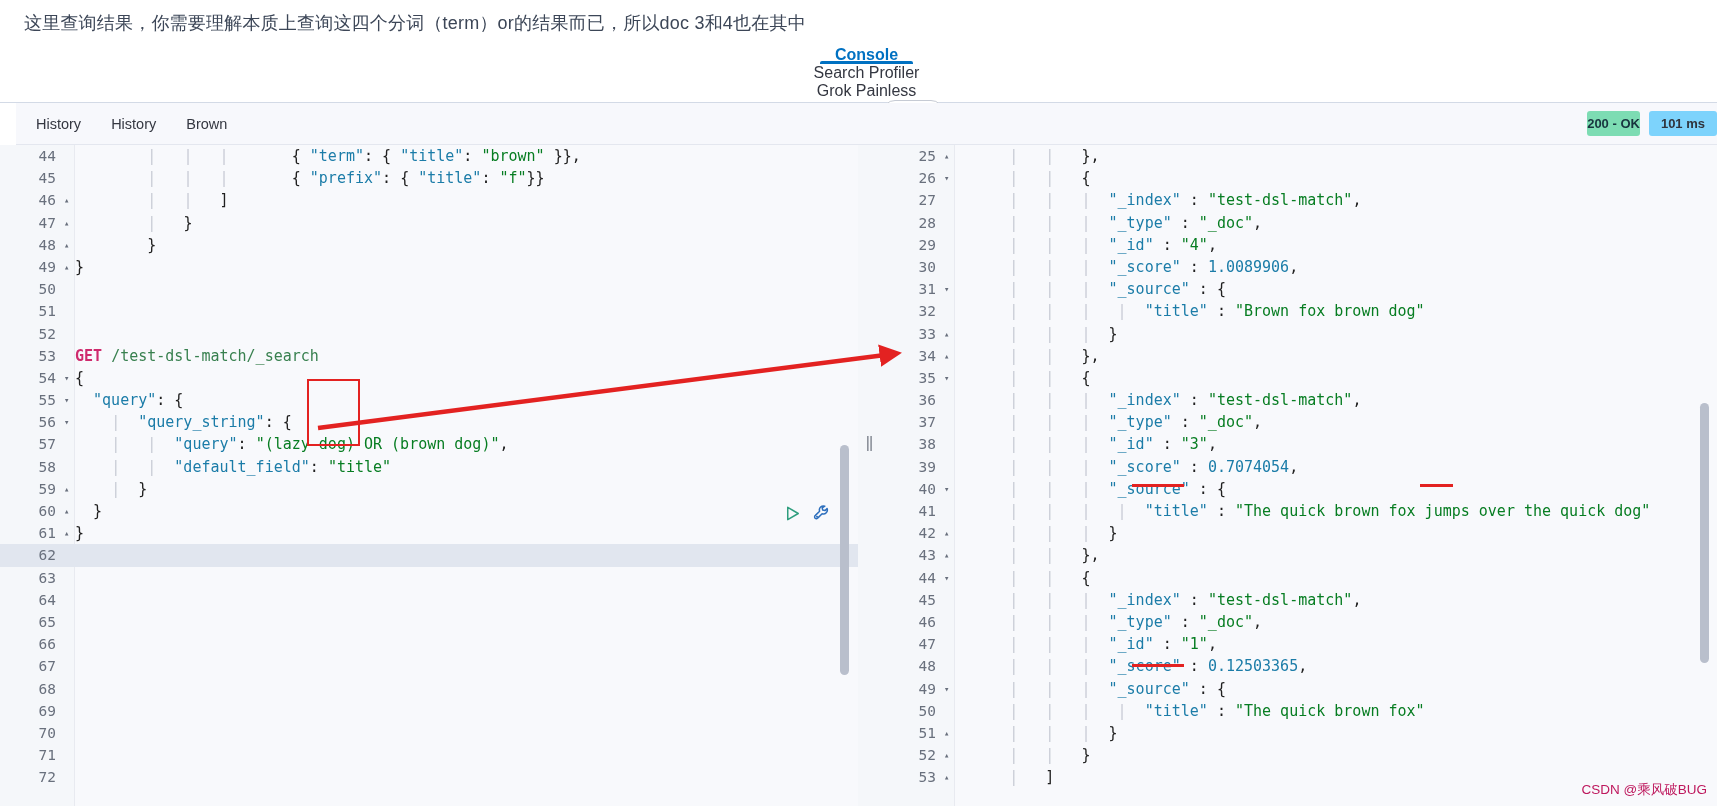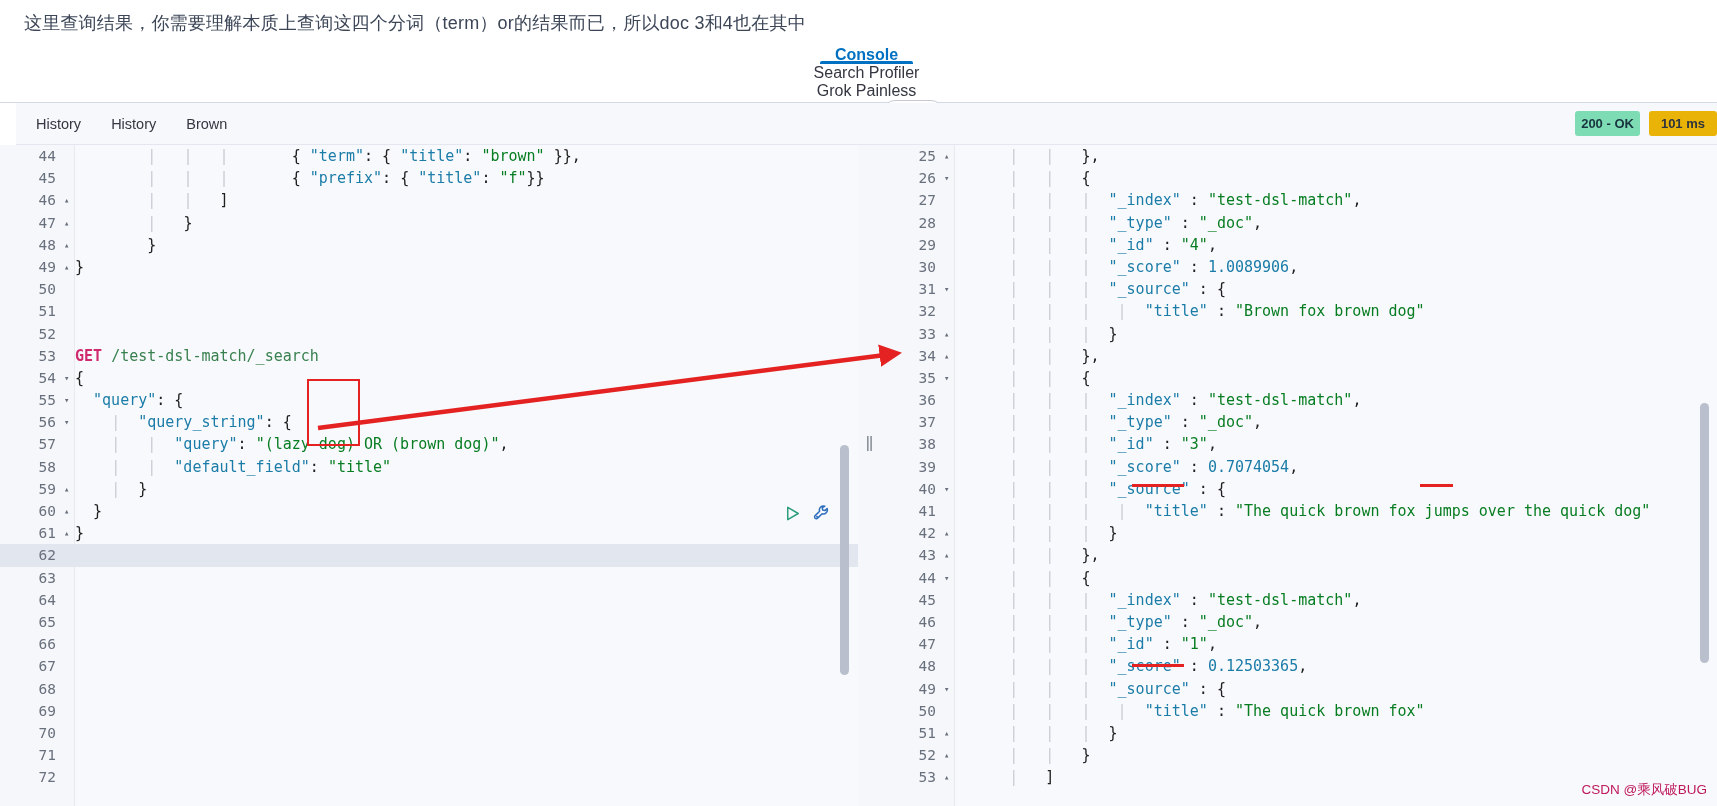"200 - OK" .badge-ok { padding: 5px 6px -> 5px 0 }
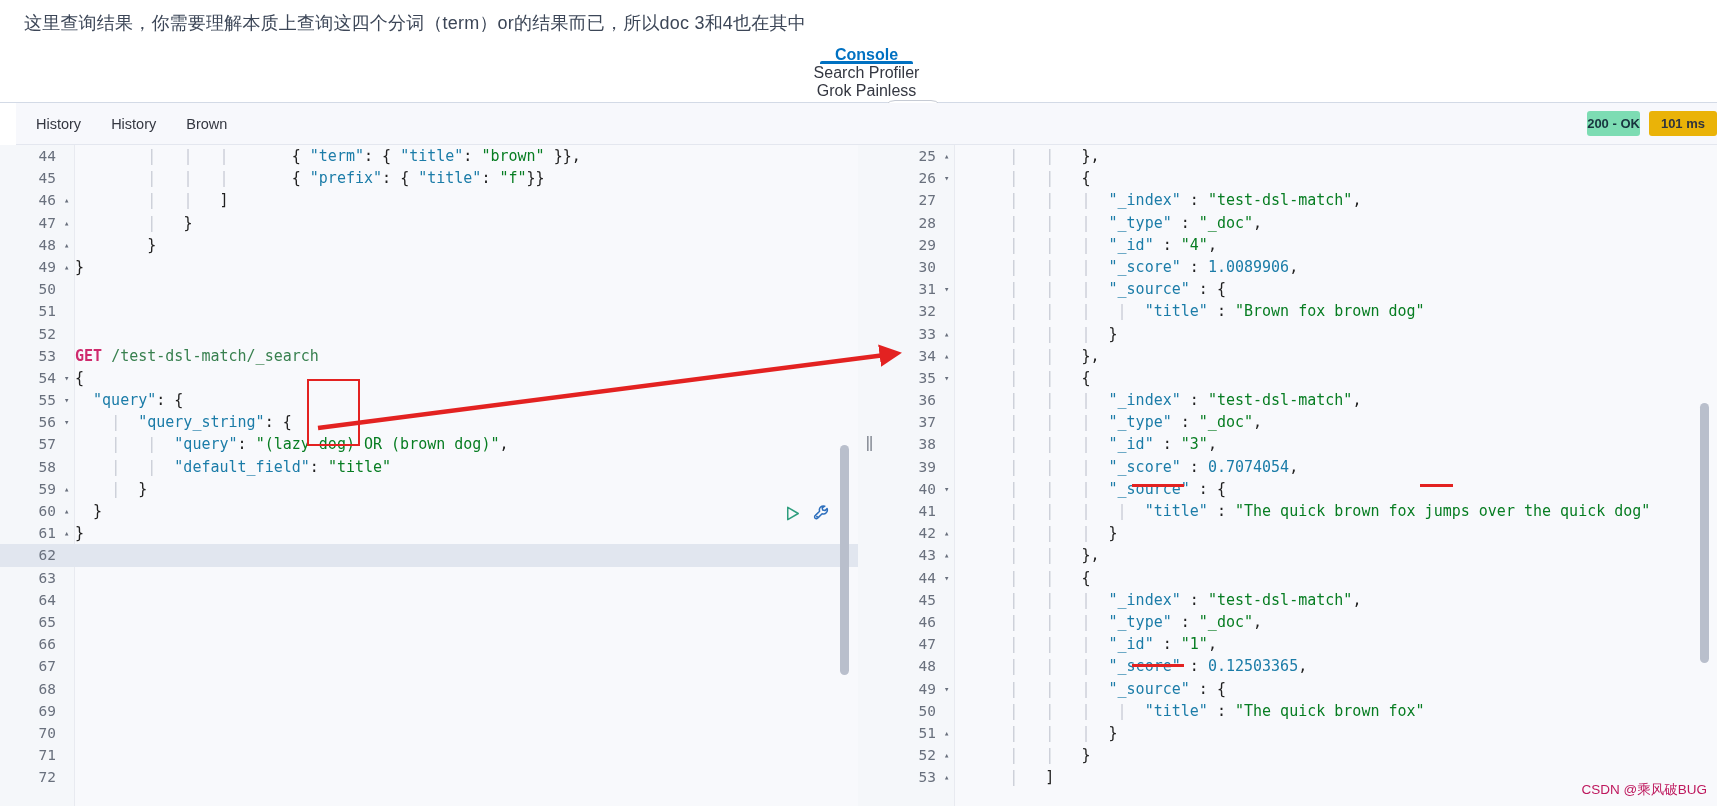"101 ms" .badge-ms { background: #eab308 -> #7dd3fc }
